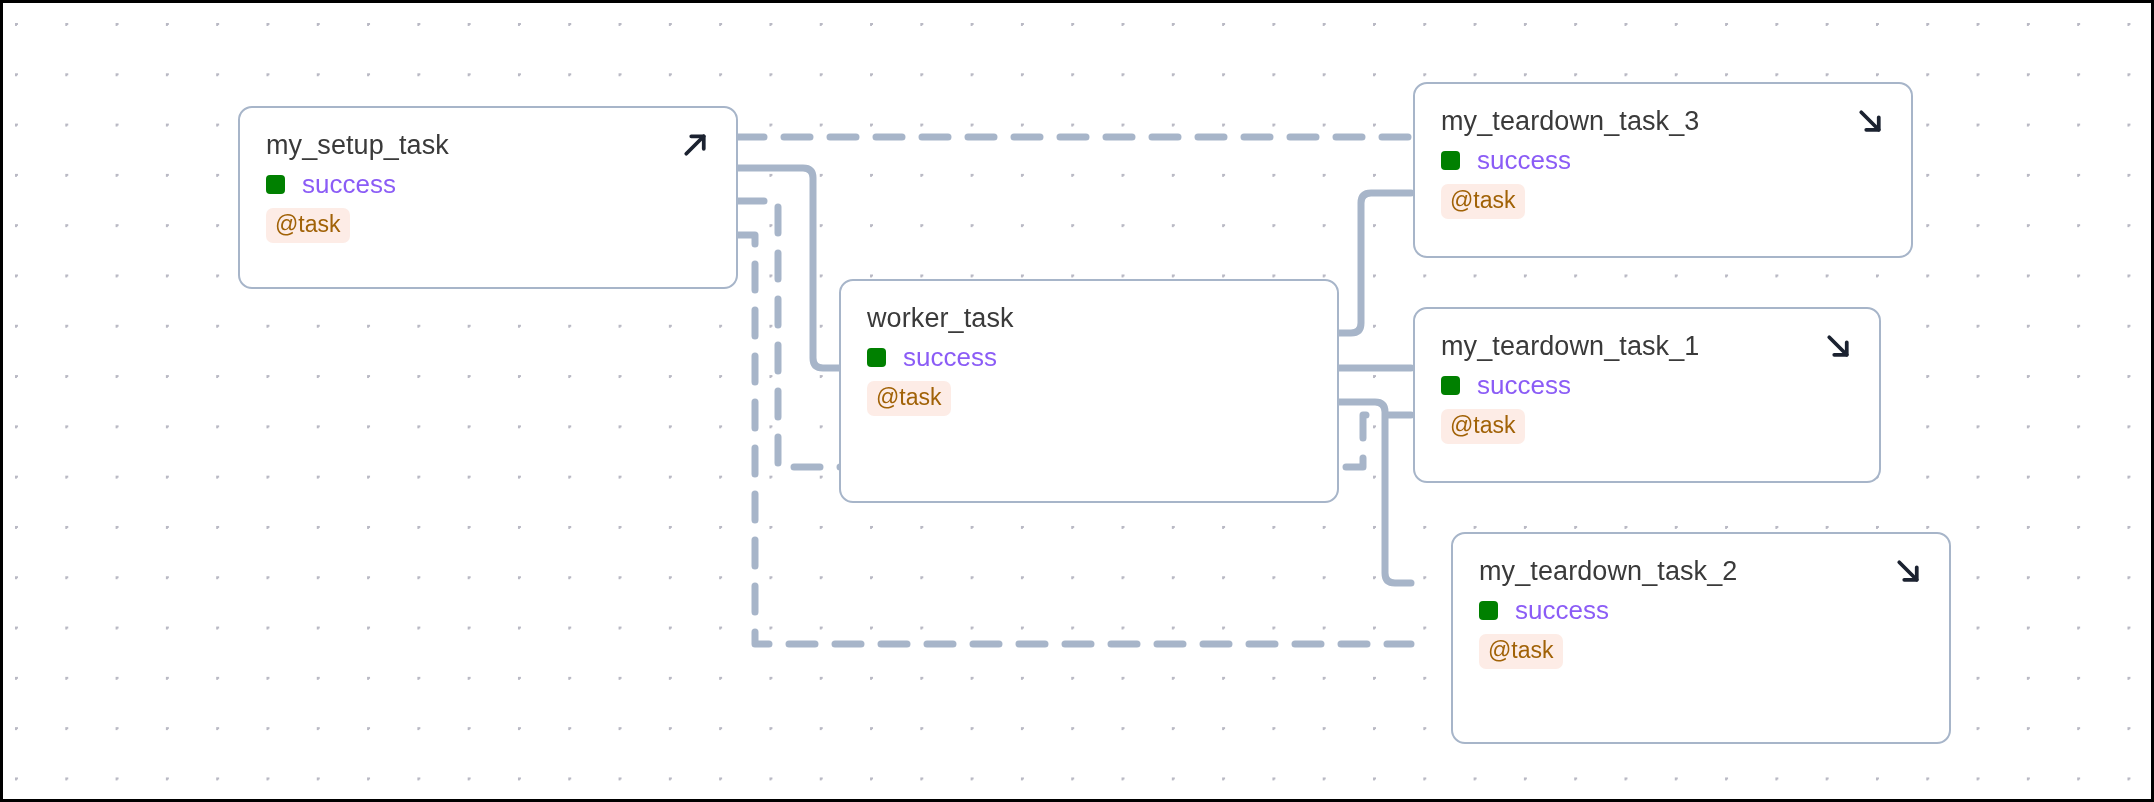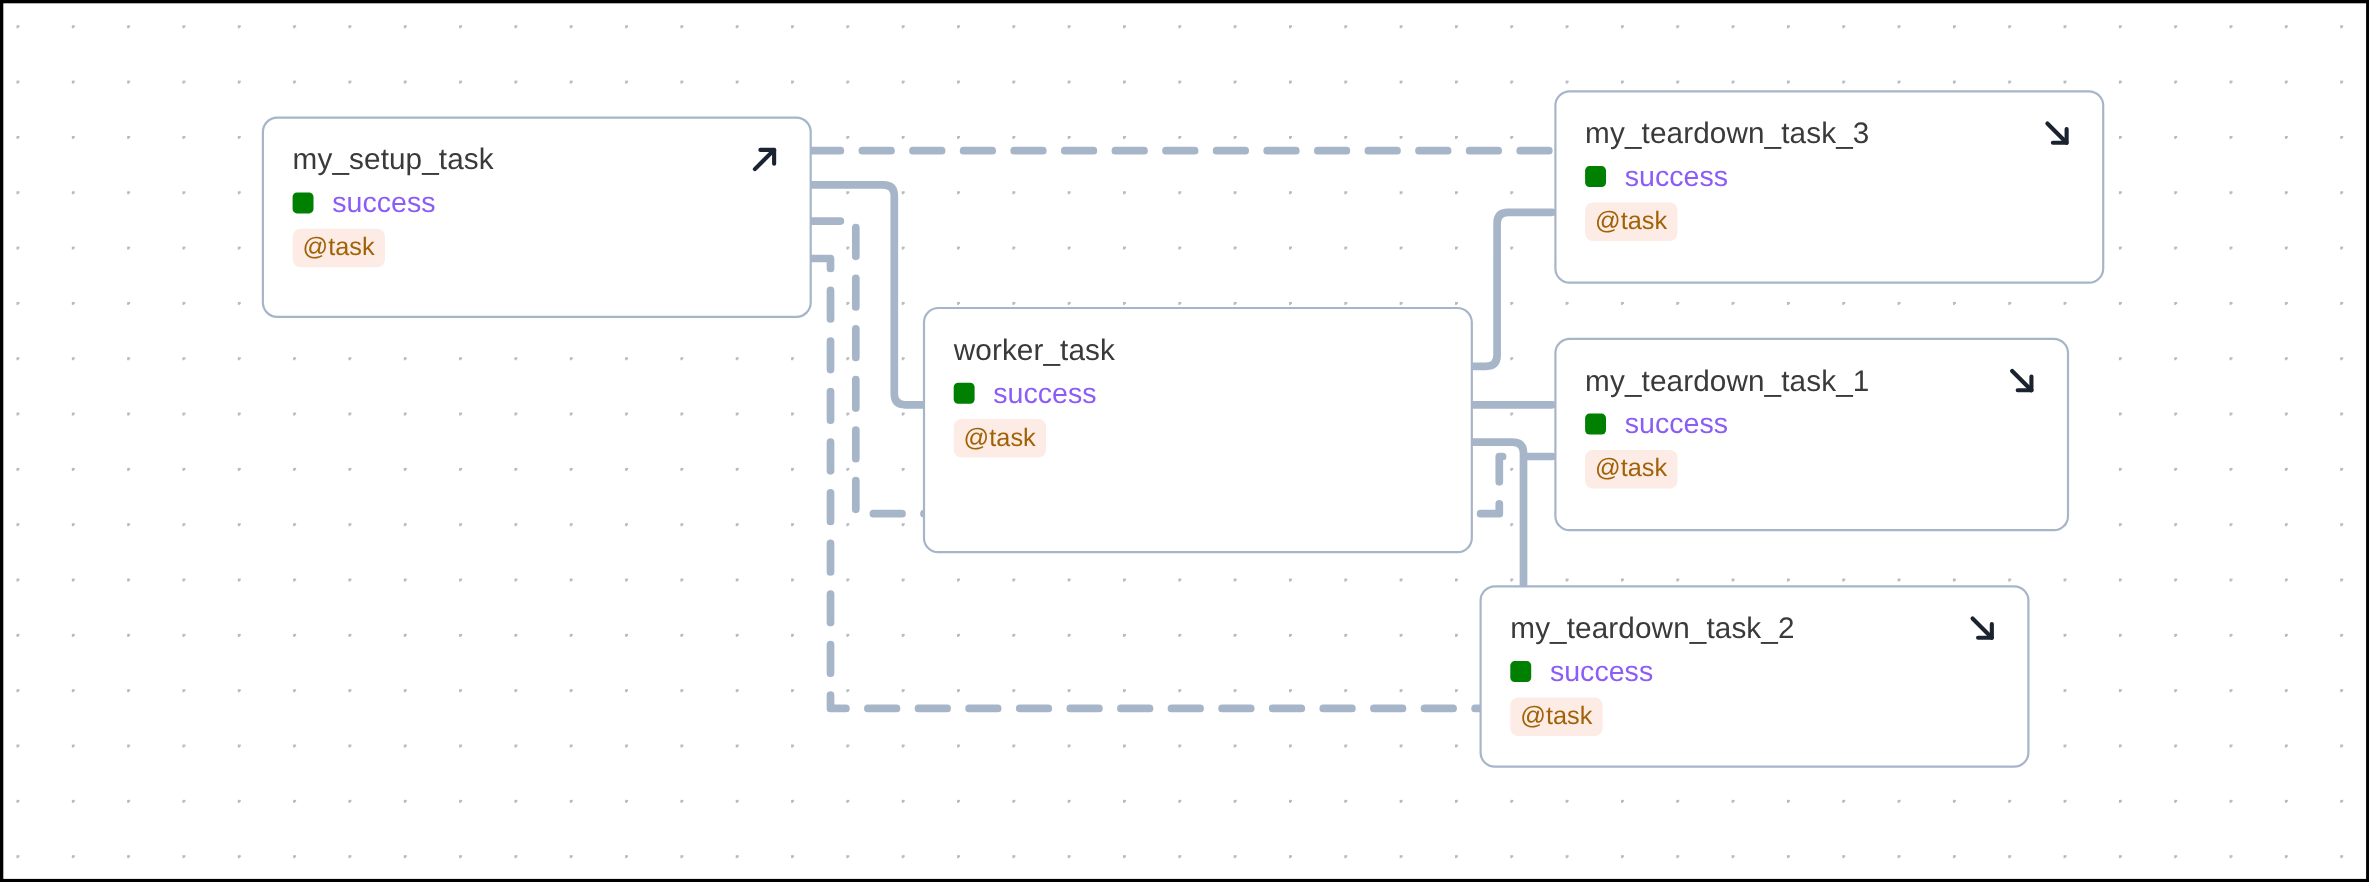"my_teardown_task_2" div.node { height: 166px -> 212px; left: 1342px -> 1448px }
